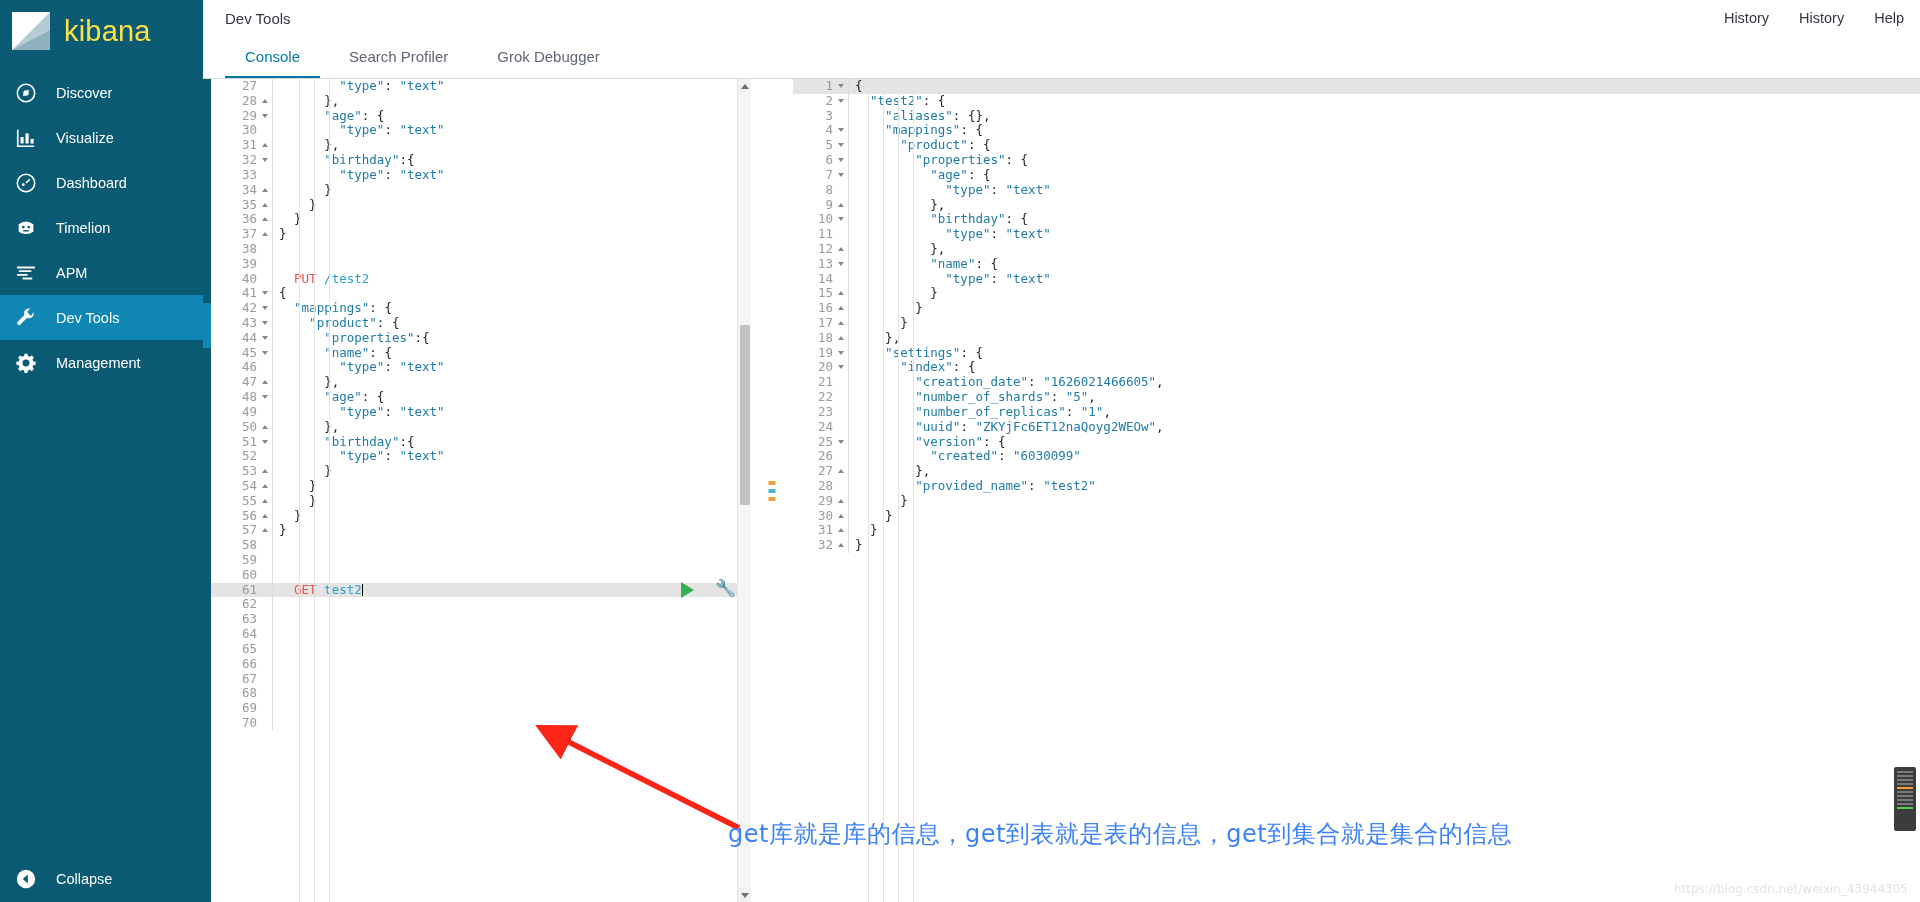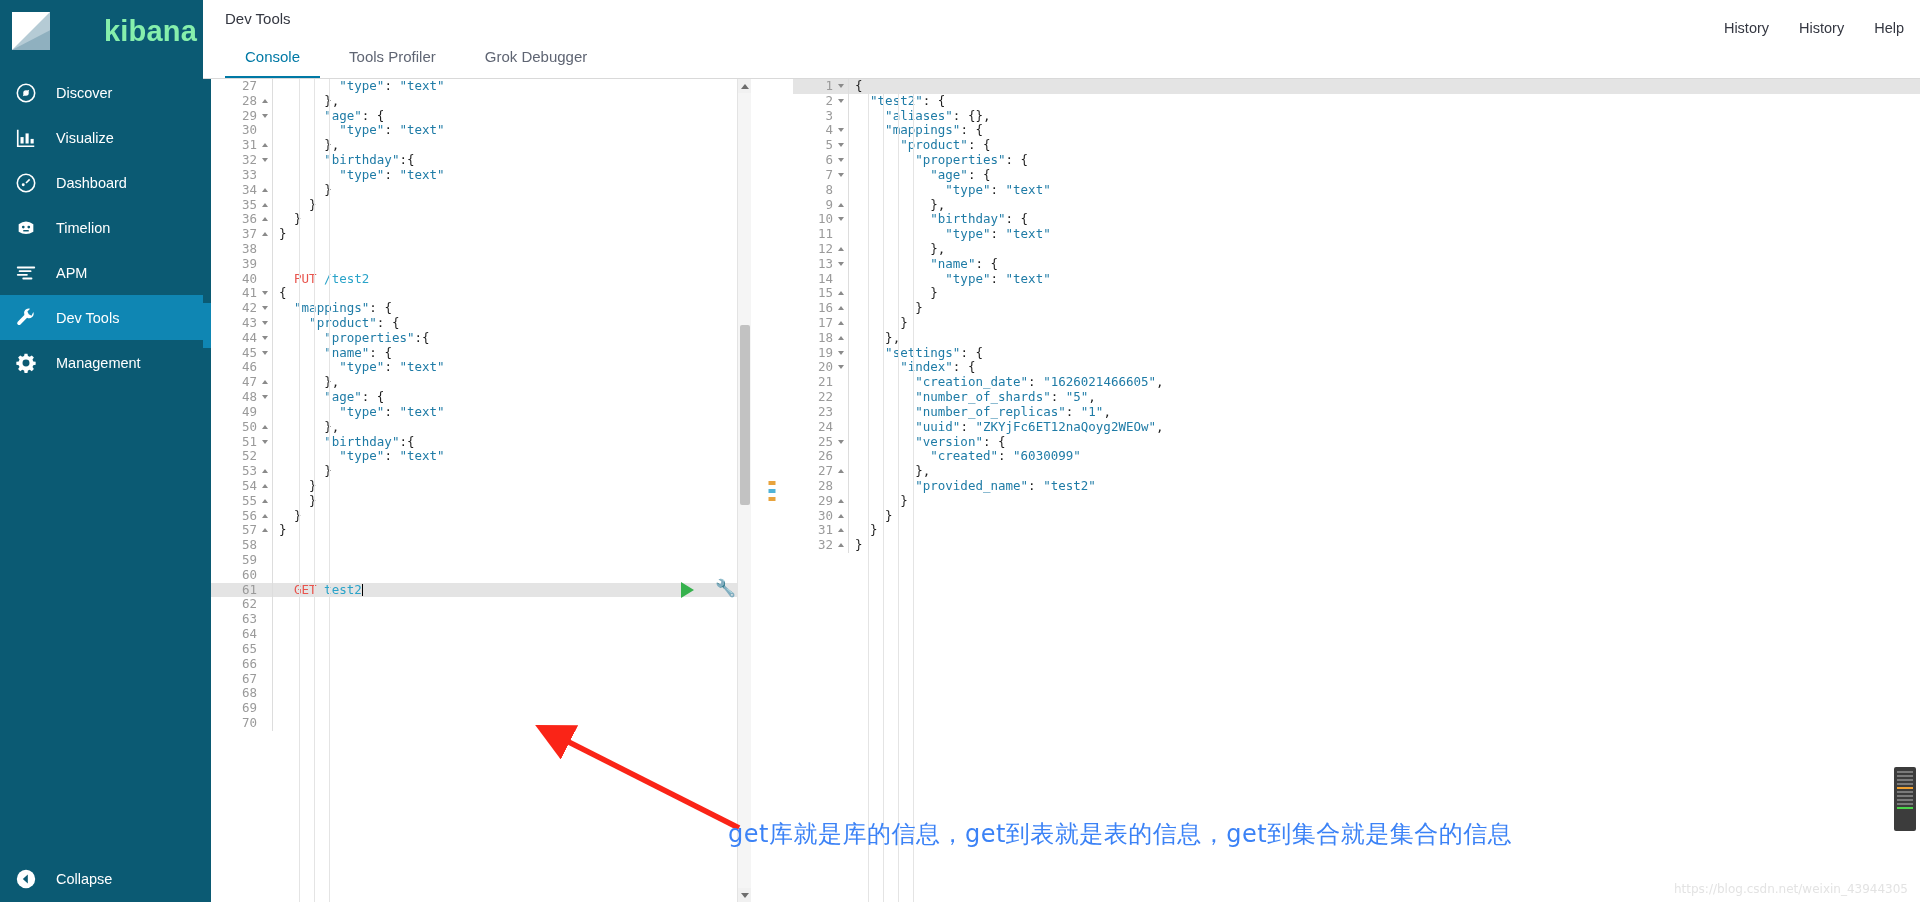"kibana" .brand-text { color: #86efac -> #fde047; font-weight: 700 -> 400; margin-left: 40px -> none }
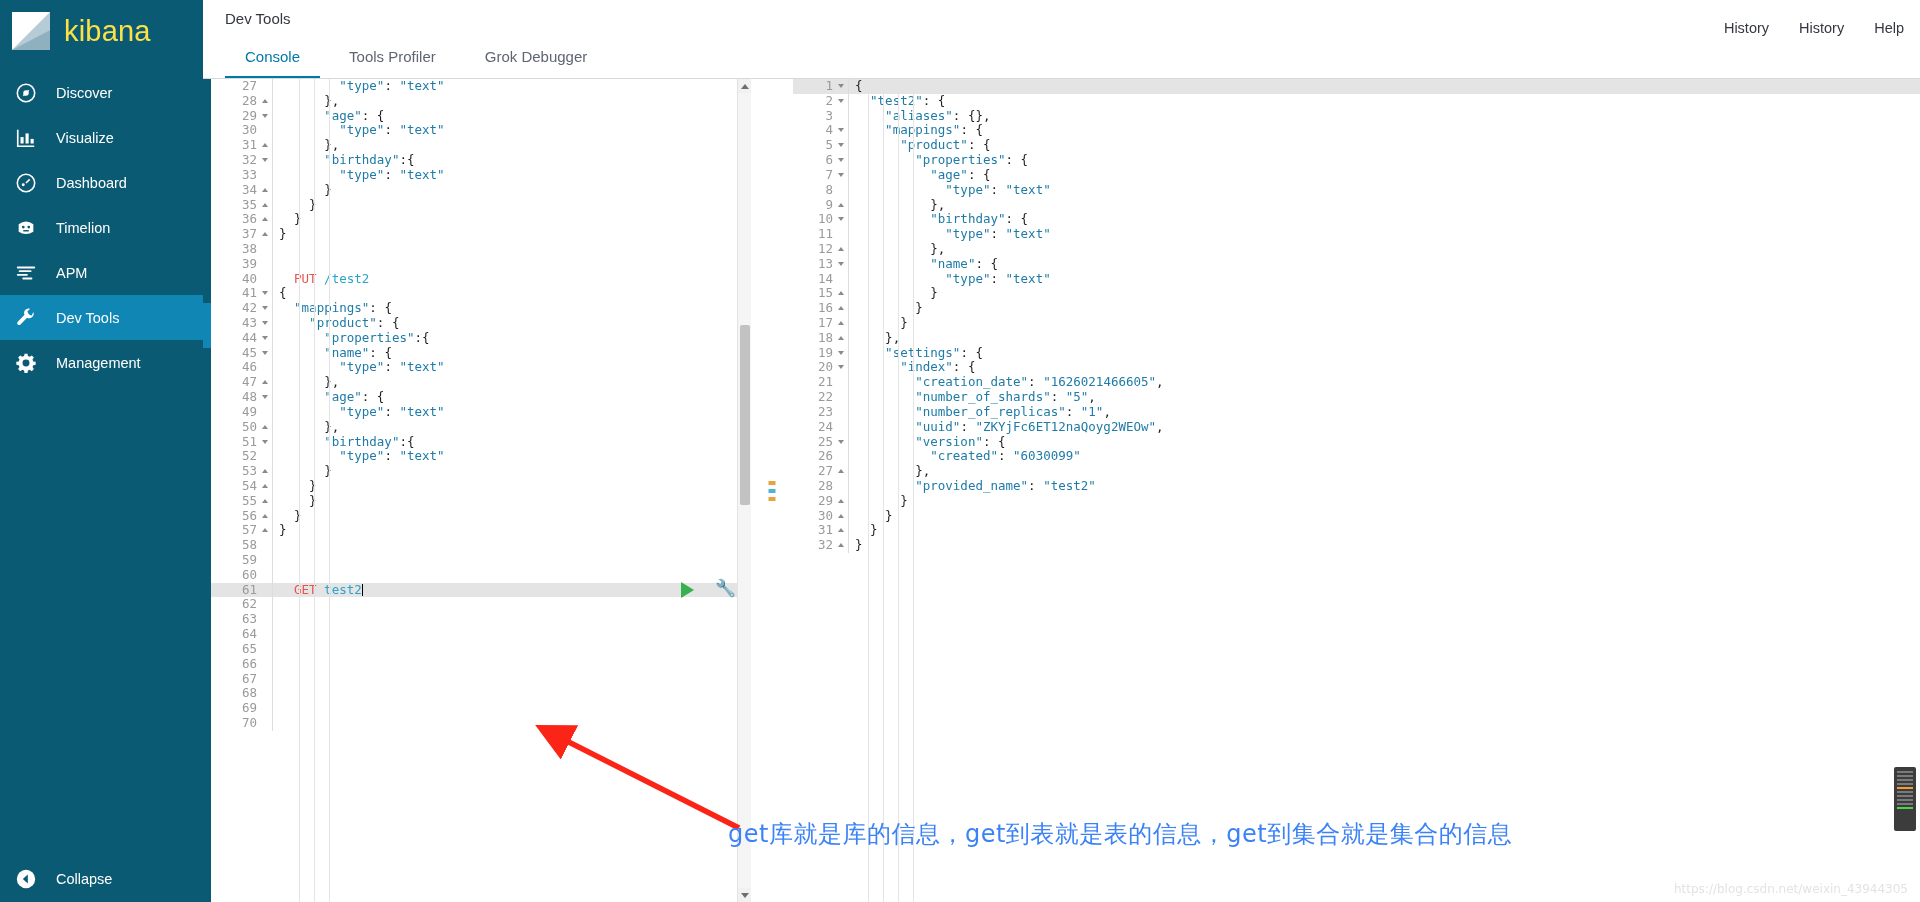"History" .topbar-right { align-items: flex-end -> center }
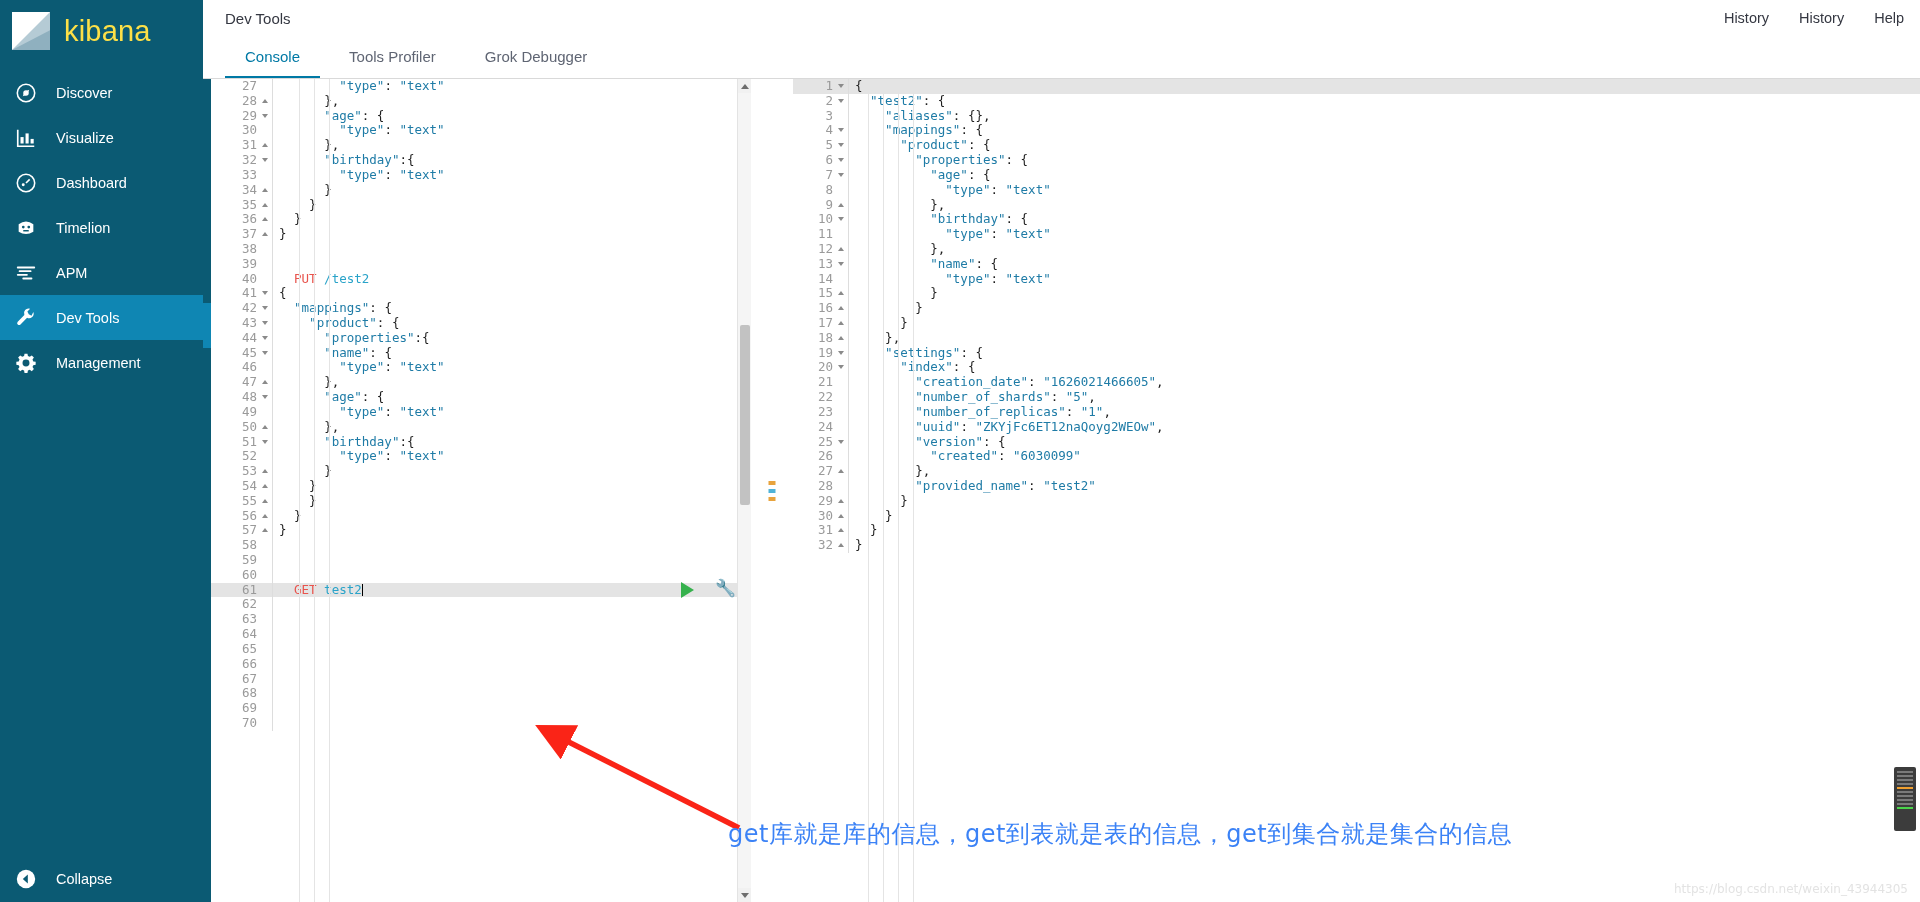"Tools Profiler" div.tab { text: Tools -> Search }
